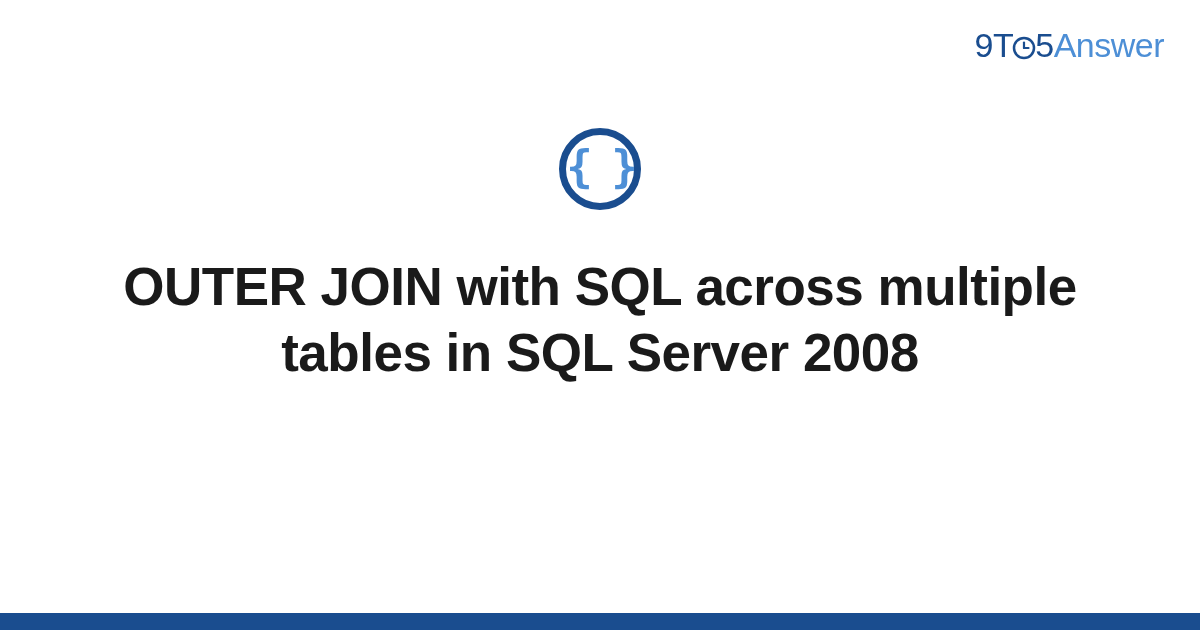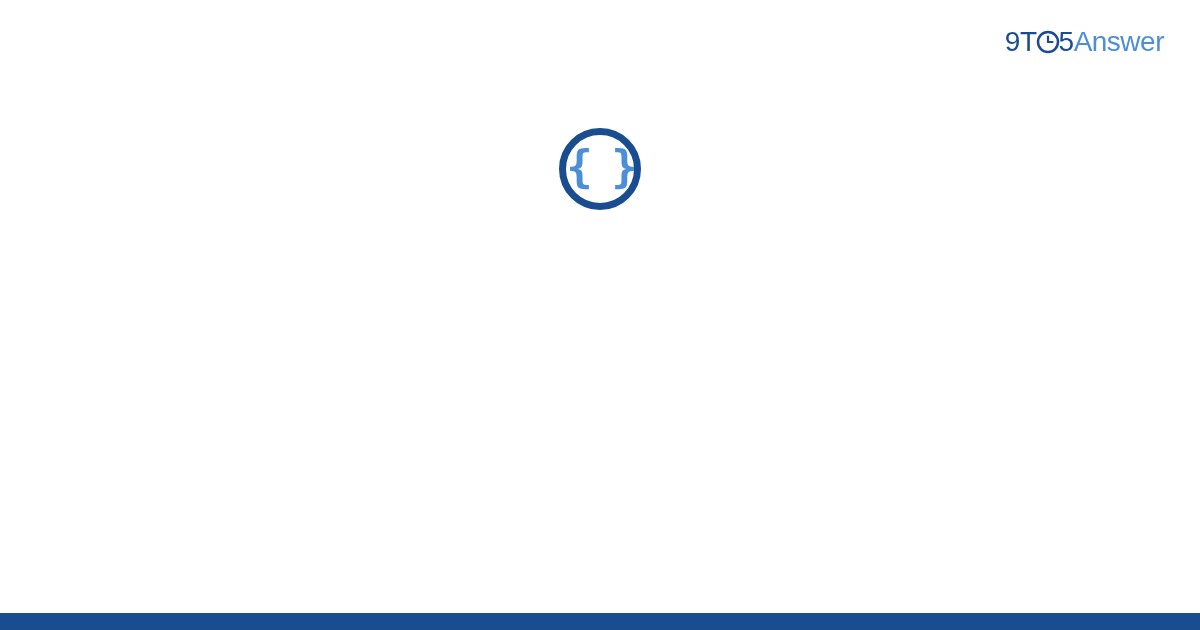"9T 5Answer" .logo { font-size: 28px -> 34px }
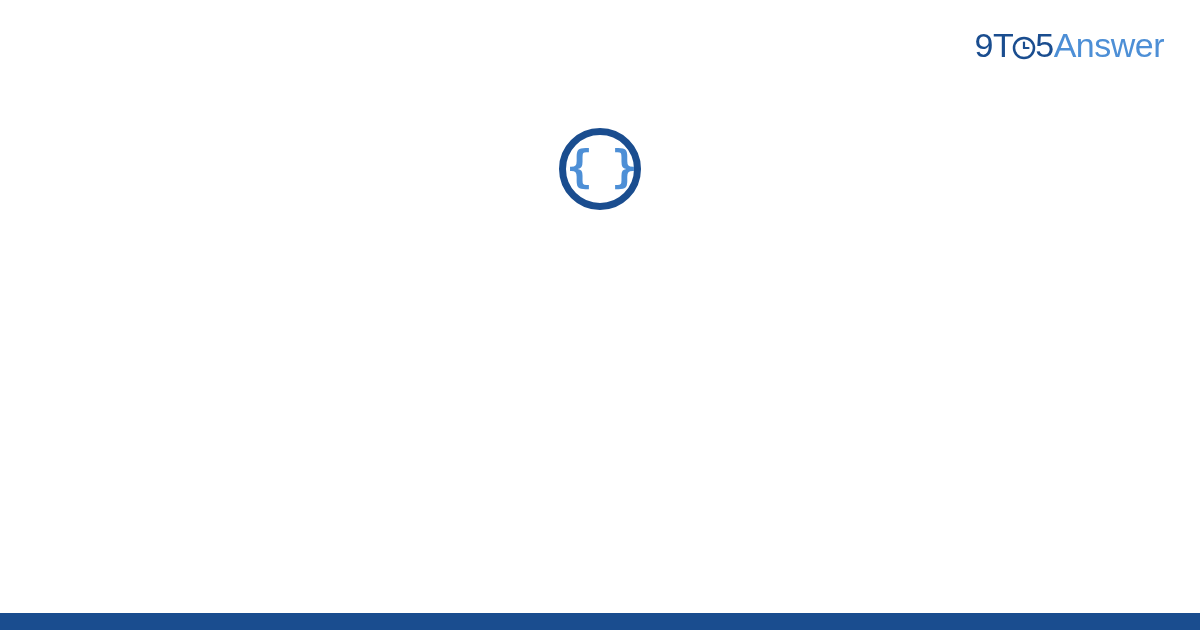"OUTER JOIN with SQL across" h1.title { html: none -> <h1>OUTER JOIN with SQL across multiple tables in SQL Server 2008</h1> }
